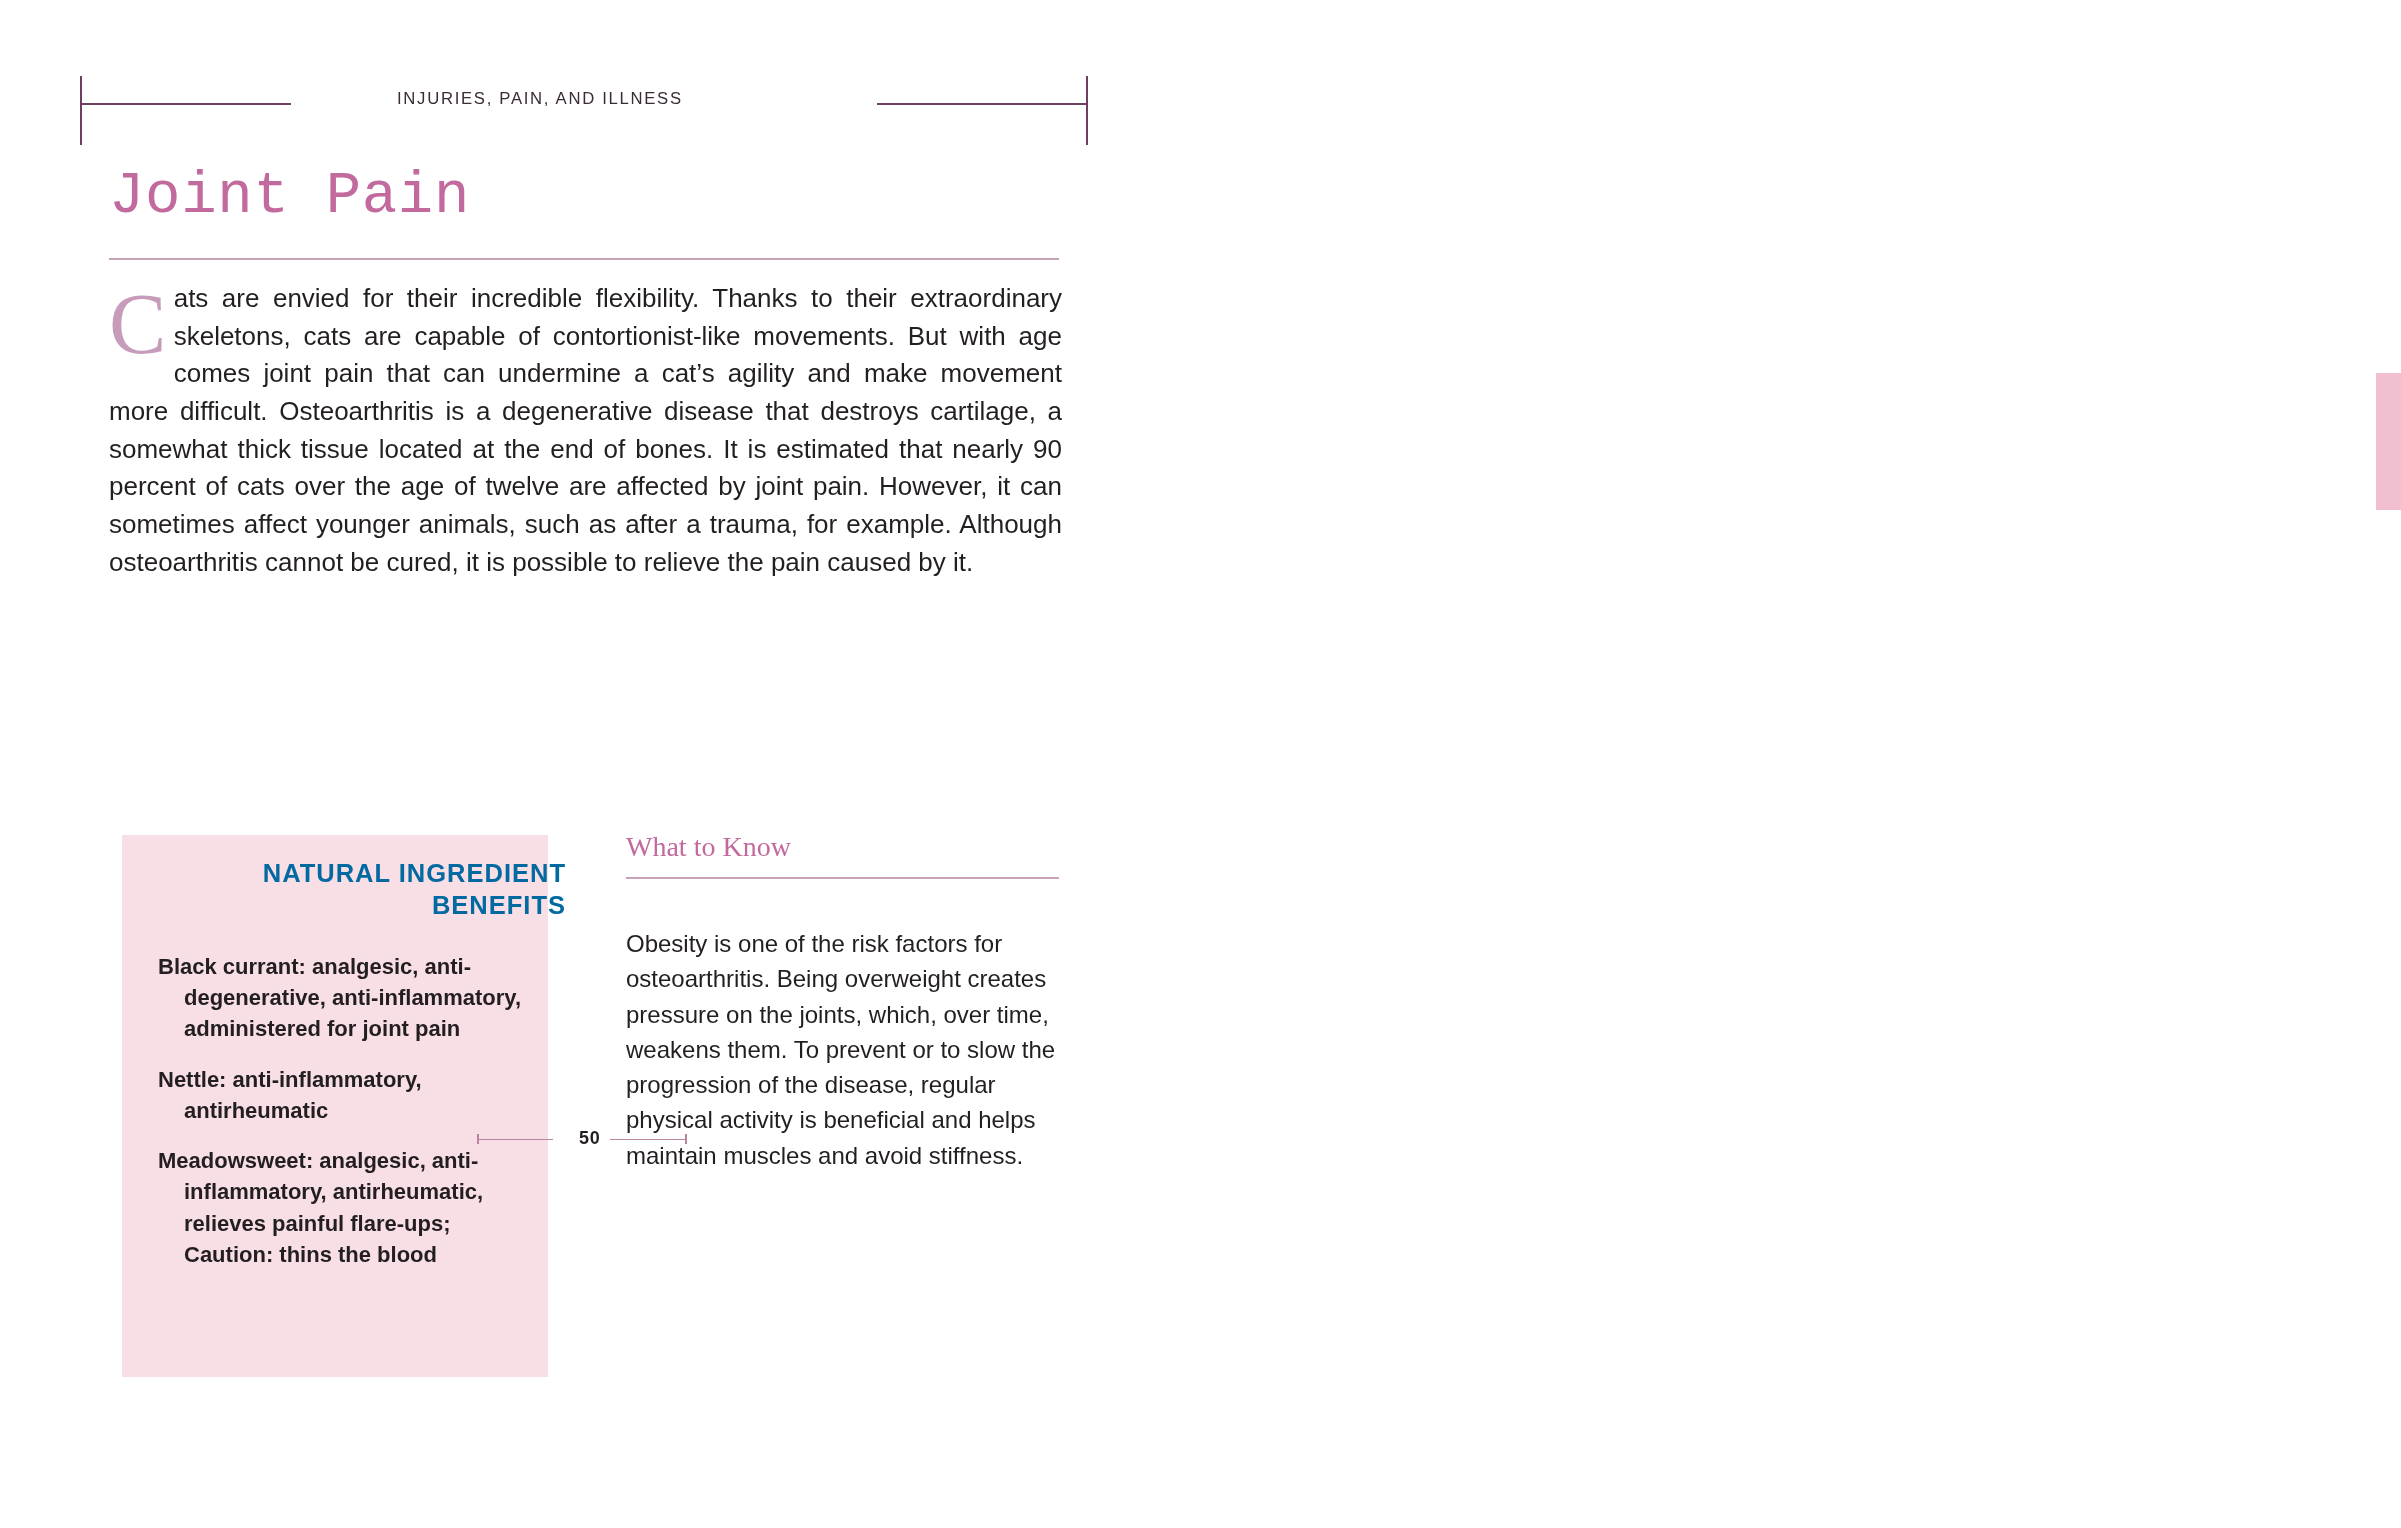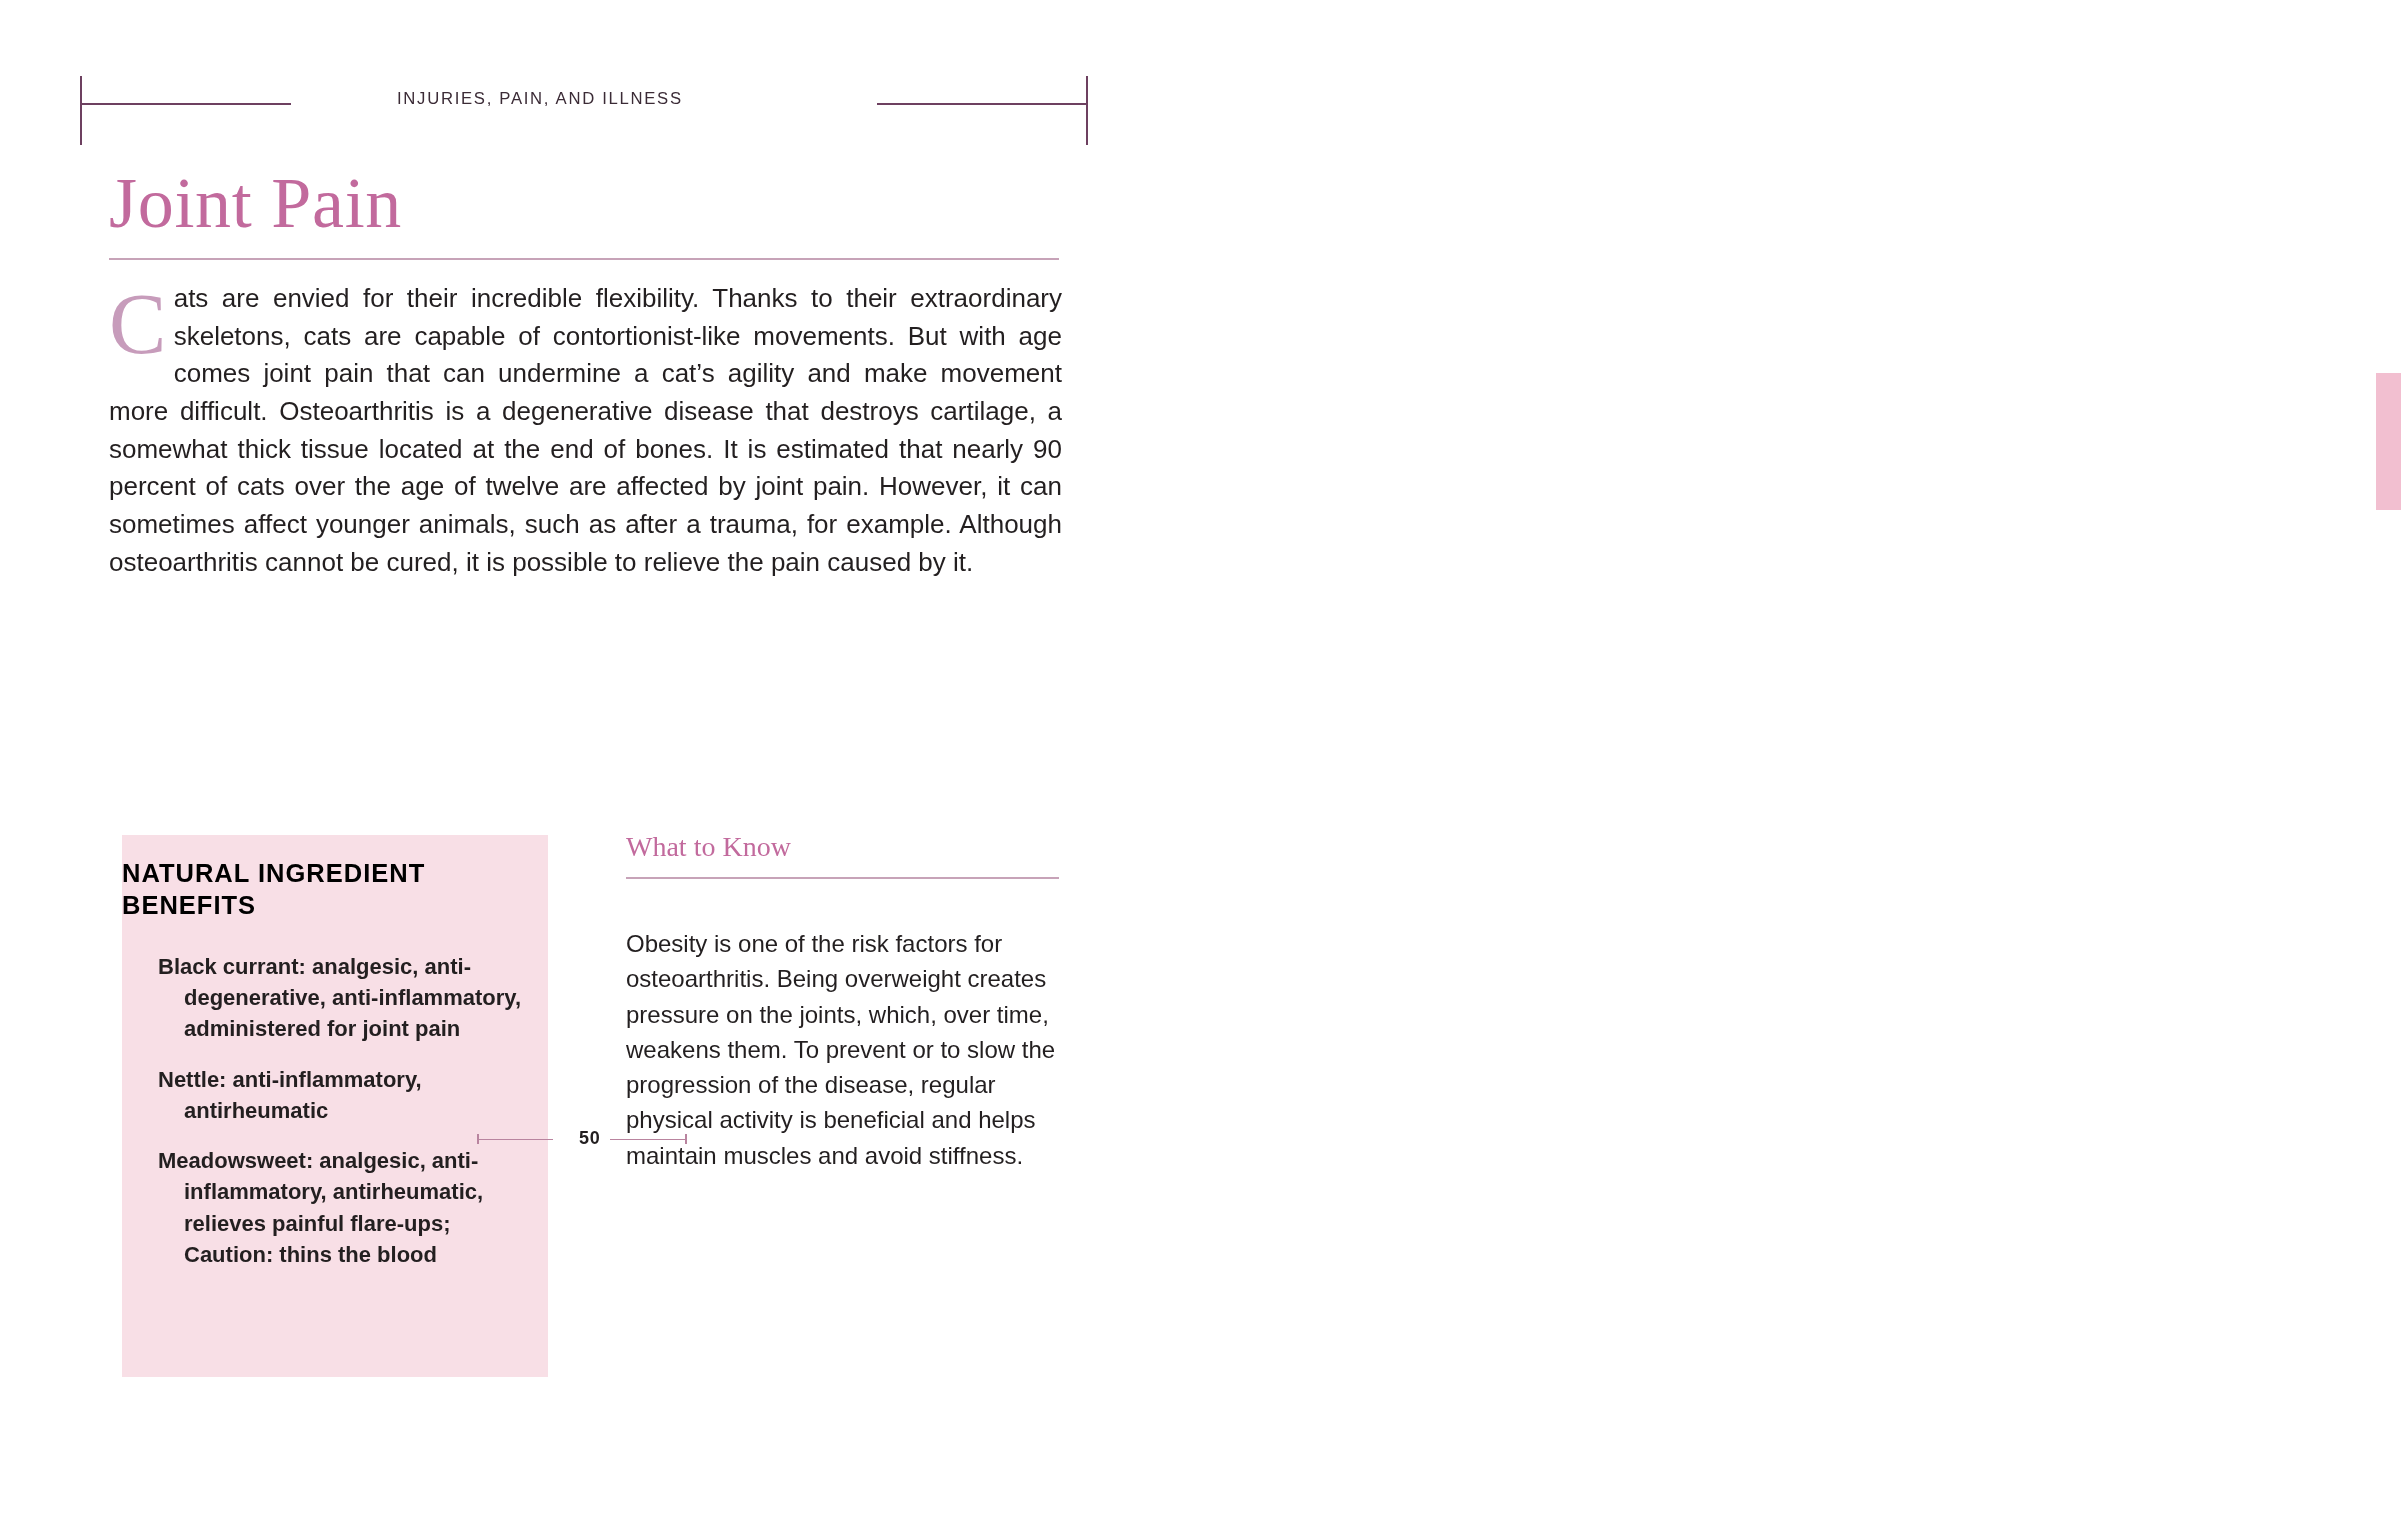"Joint Pain" .chapter-title { font-family: Liberation Serif, serif -> Liberation Mono, monospace; font-size: 72px -> 59px }
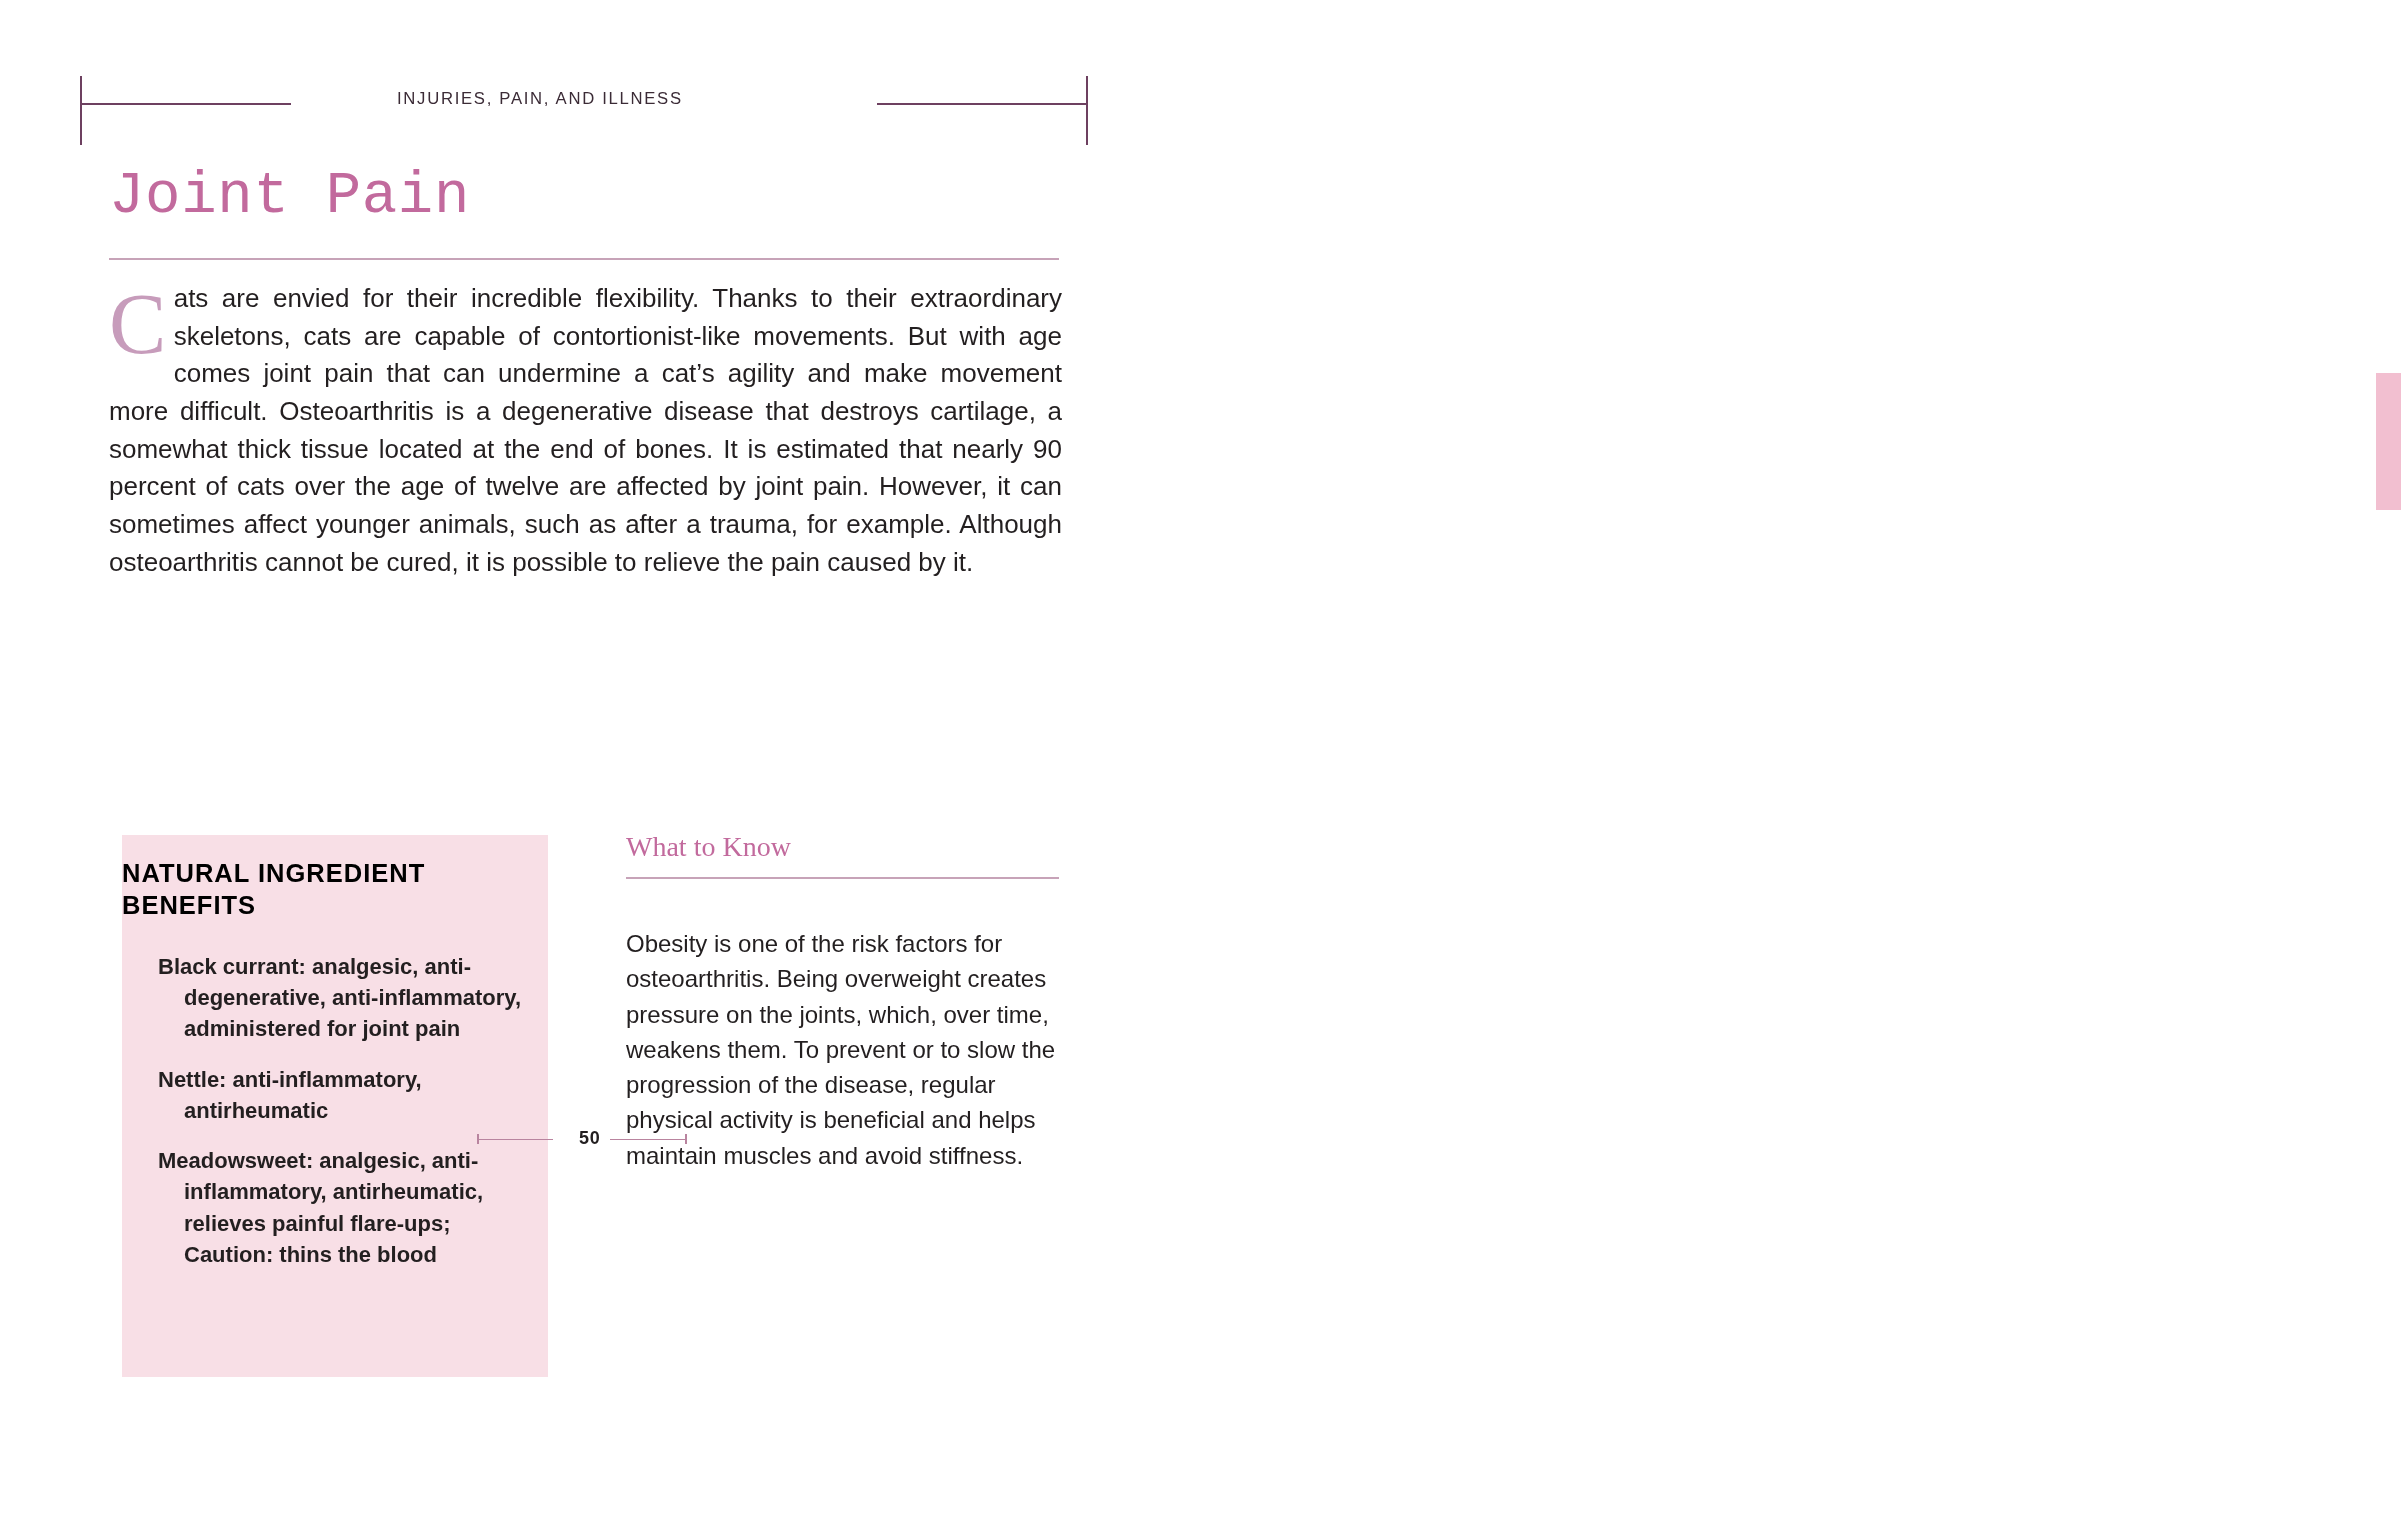"NATURAL INGREDIENT BENEFITS" .benefits-title { color: #000000 -> #0369a1; padding-left: none -> 18px; text-align: left -> right }
